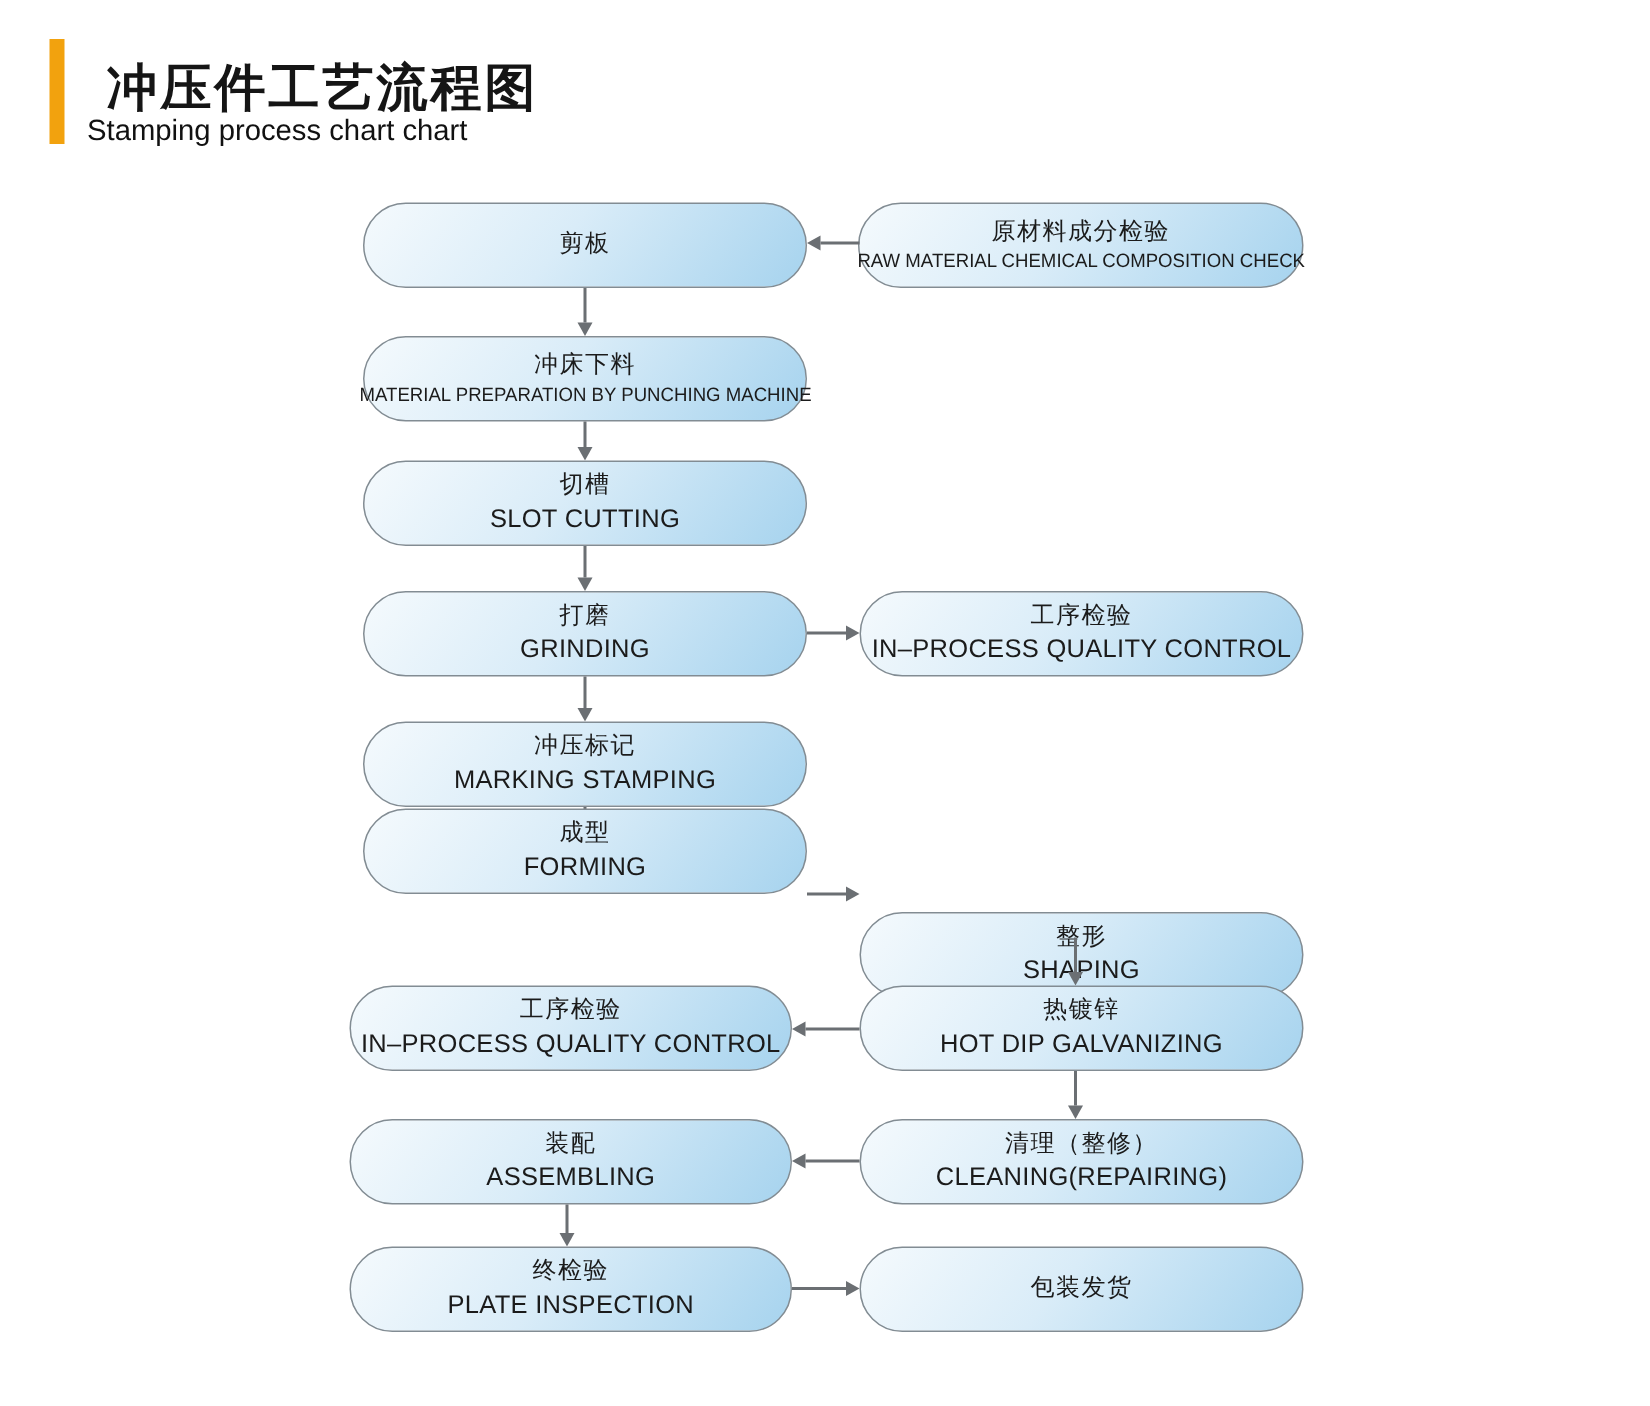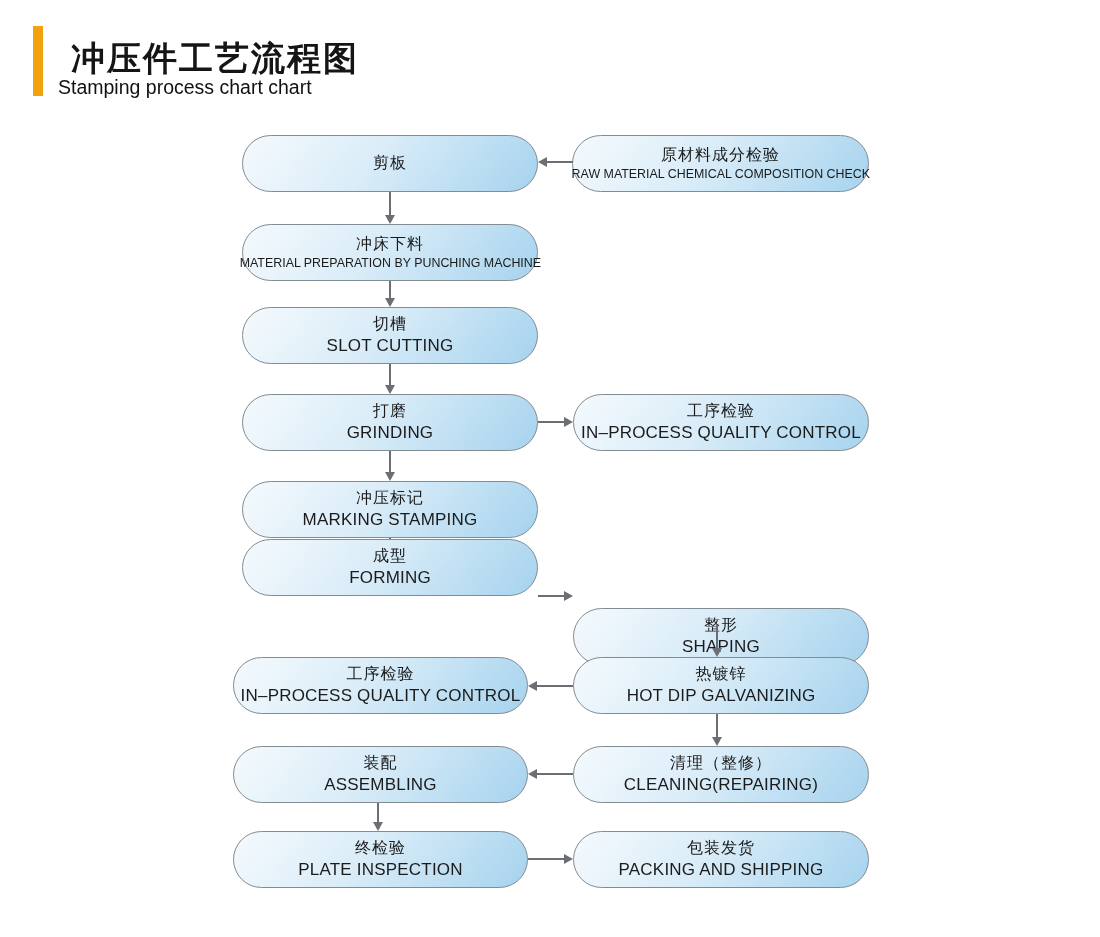"PACKING AND SHIPPING" span.en { html: <span>PACKING AND SHIPPING</span> -> none }
